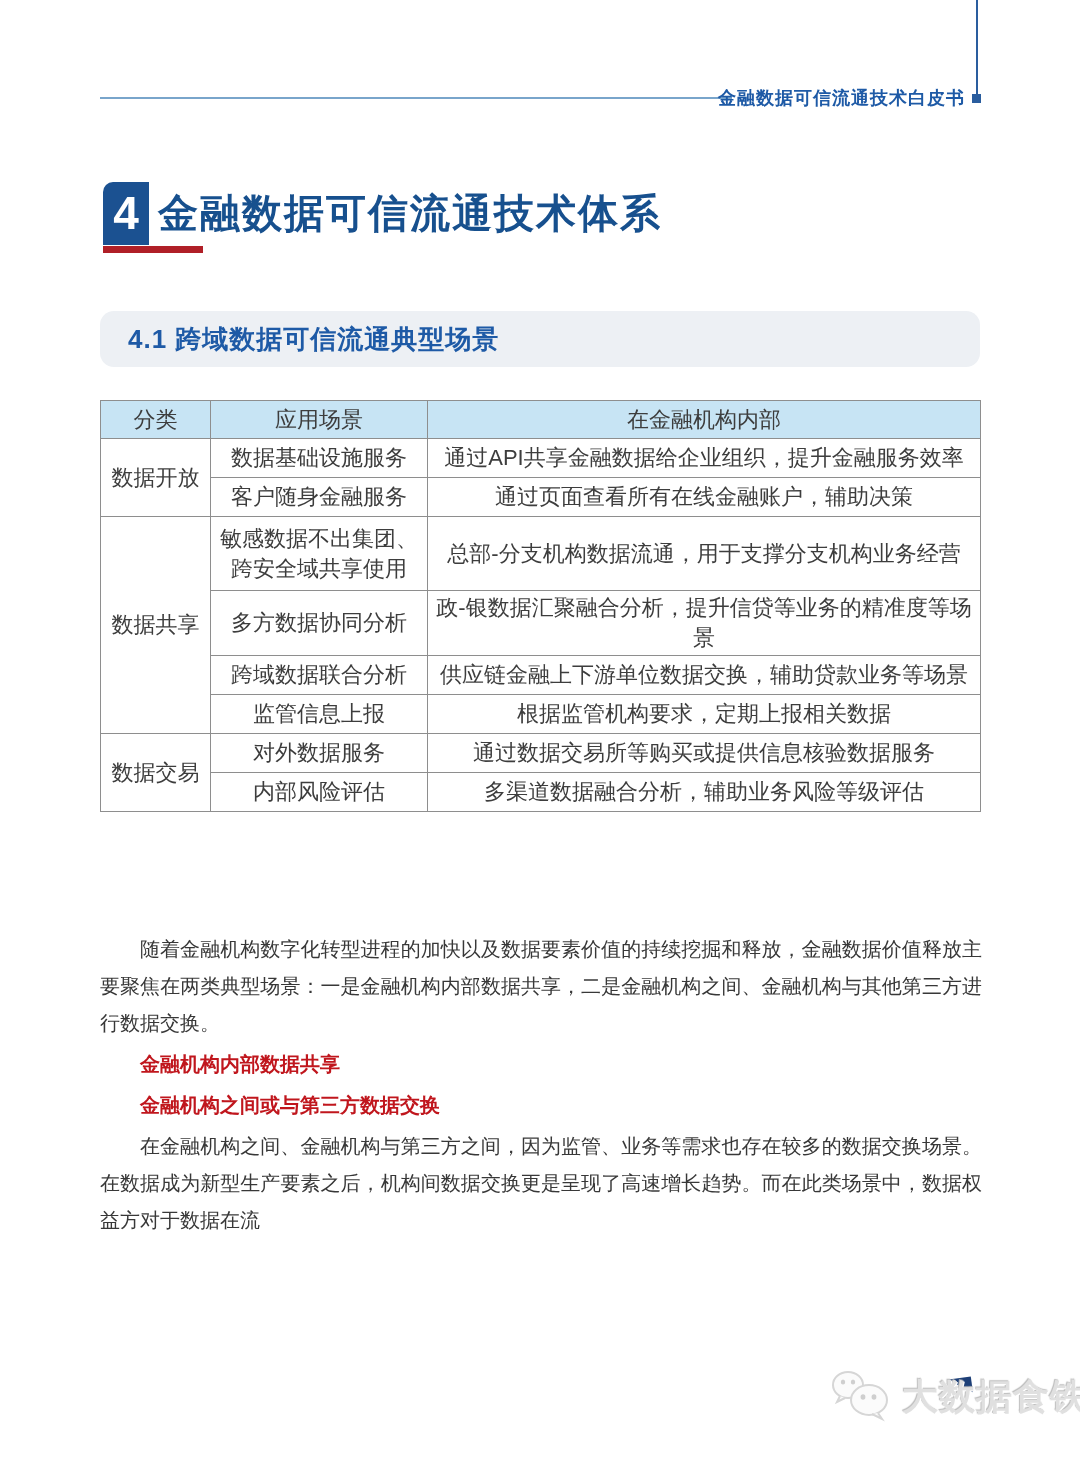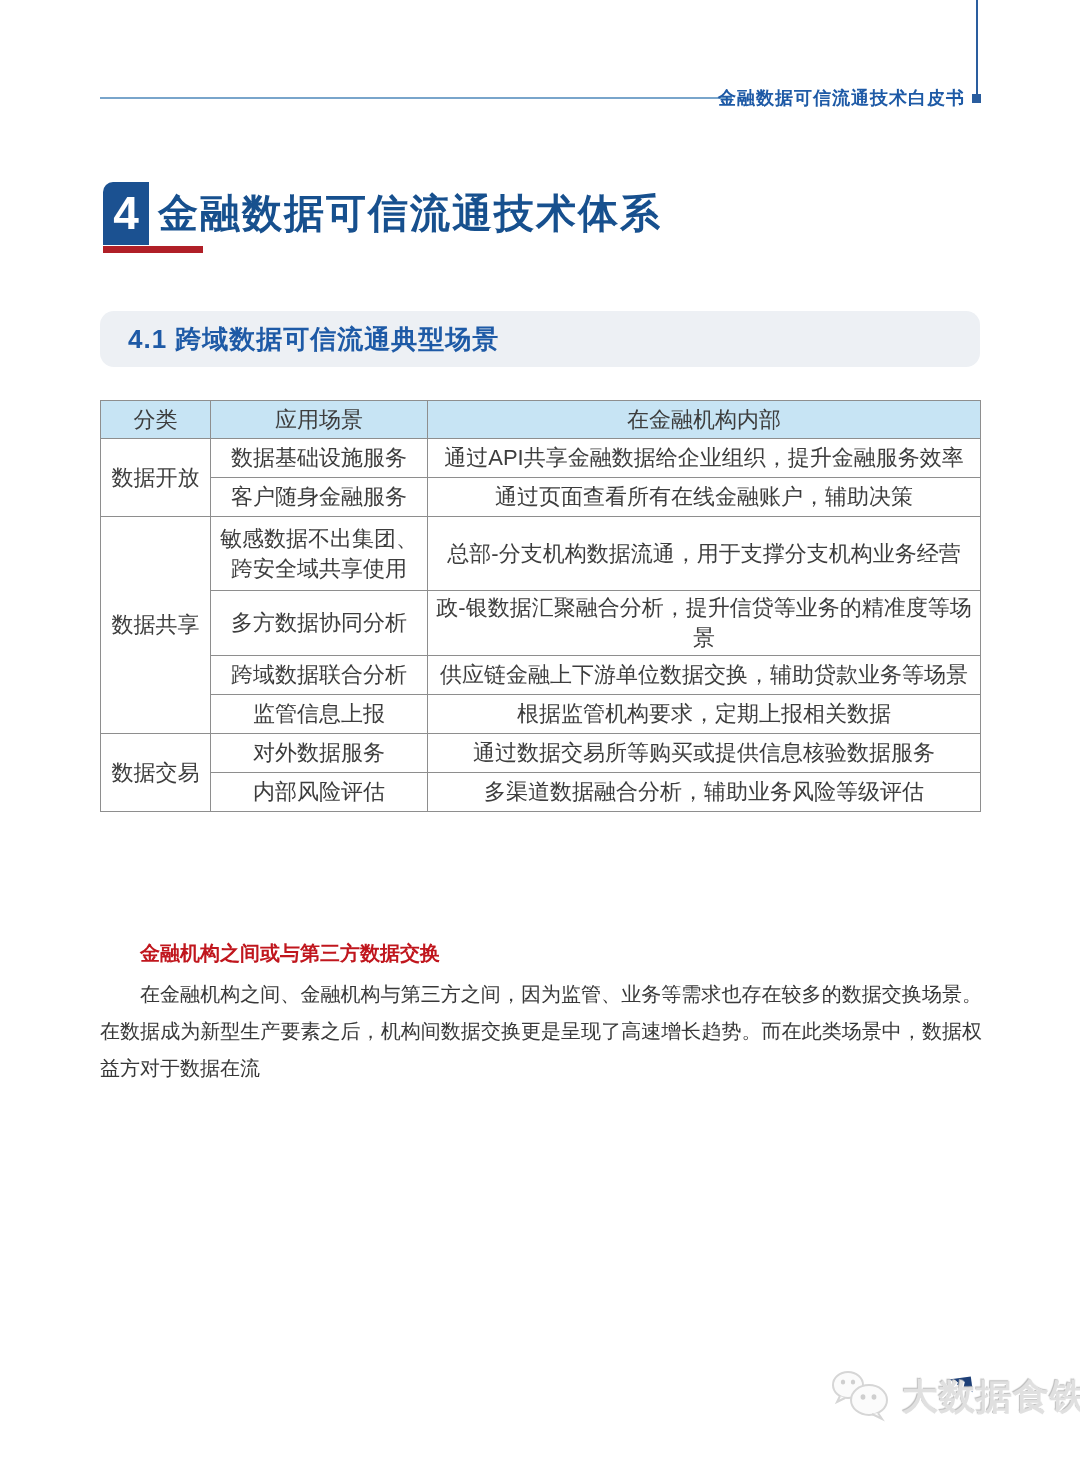"随着金融机构数字化转型进程的加快以及数据要素价值的持续挖掘和释放，金融数据价值释" p { html: none -> <p>随着金融机构数字化转型进程的加快以及数据要素价值的持续挖掘和释放，金融数据价值释放主要聚焦在两类典型场景：一是金融机构内部数据共享，二是金融机构之间、金融机构与其他第三方进行数据交换。</p> }
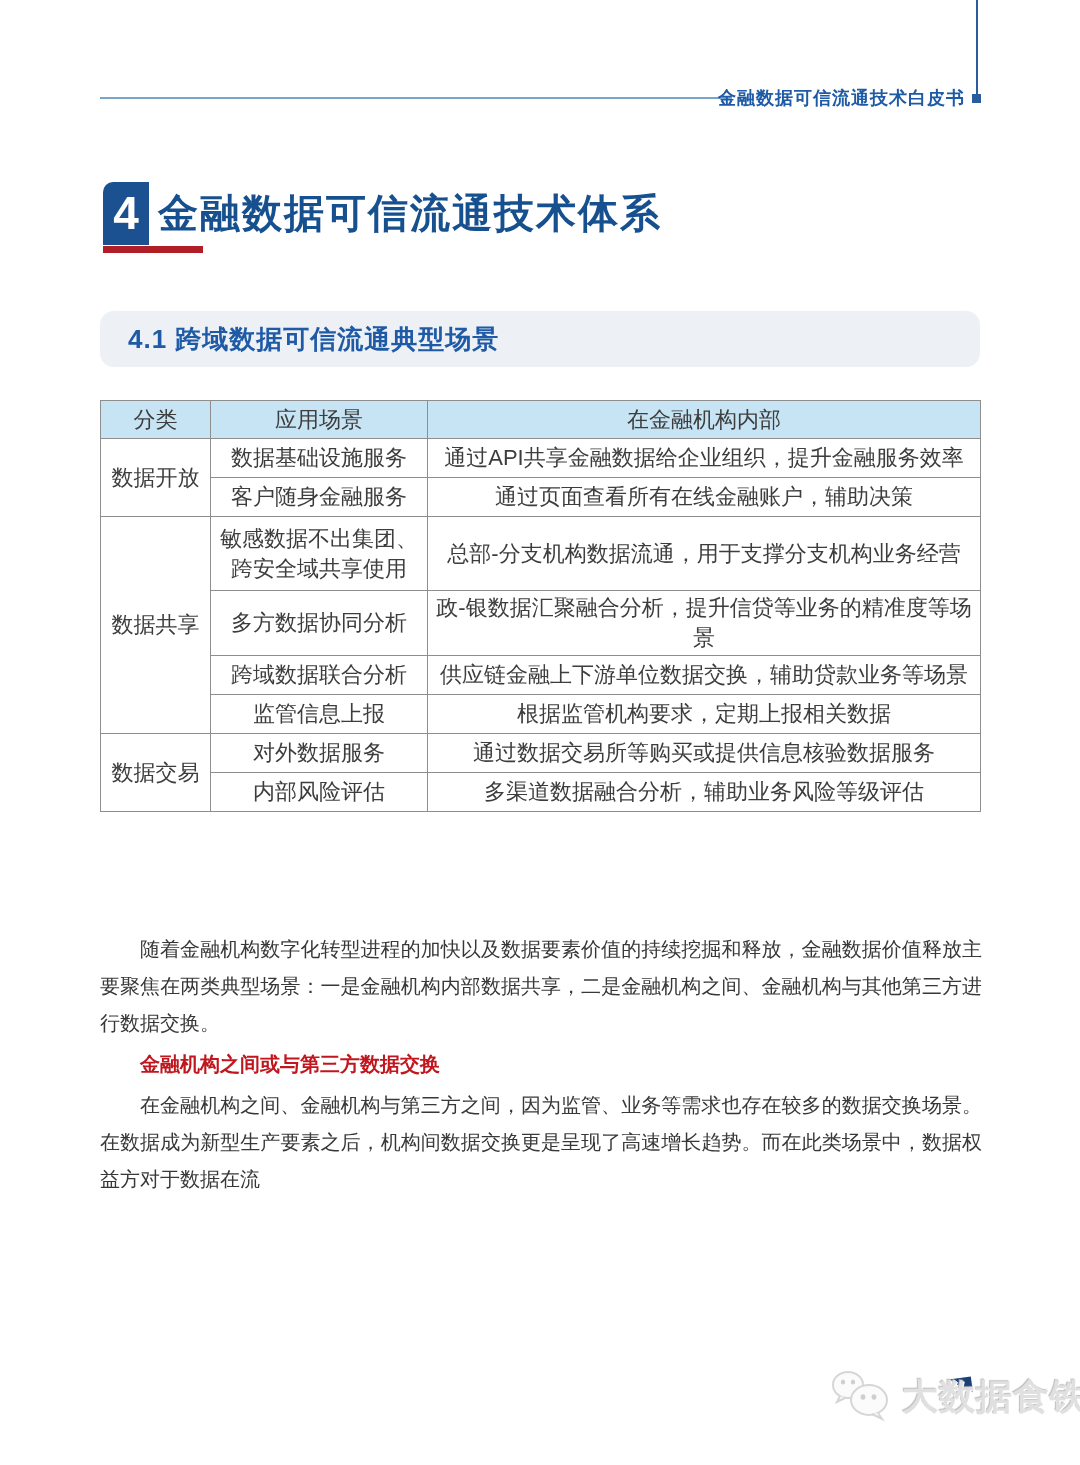"金融机构内部数据共享" div.red-subhead { html: none -> <div>金融机构内部数据共享</div> }
